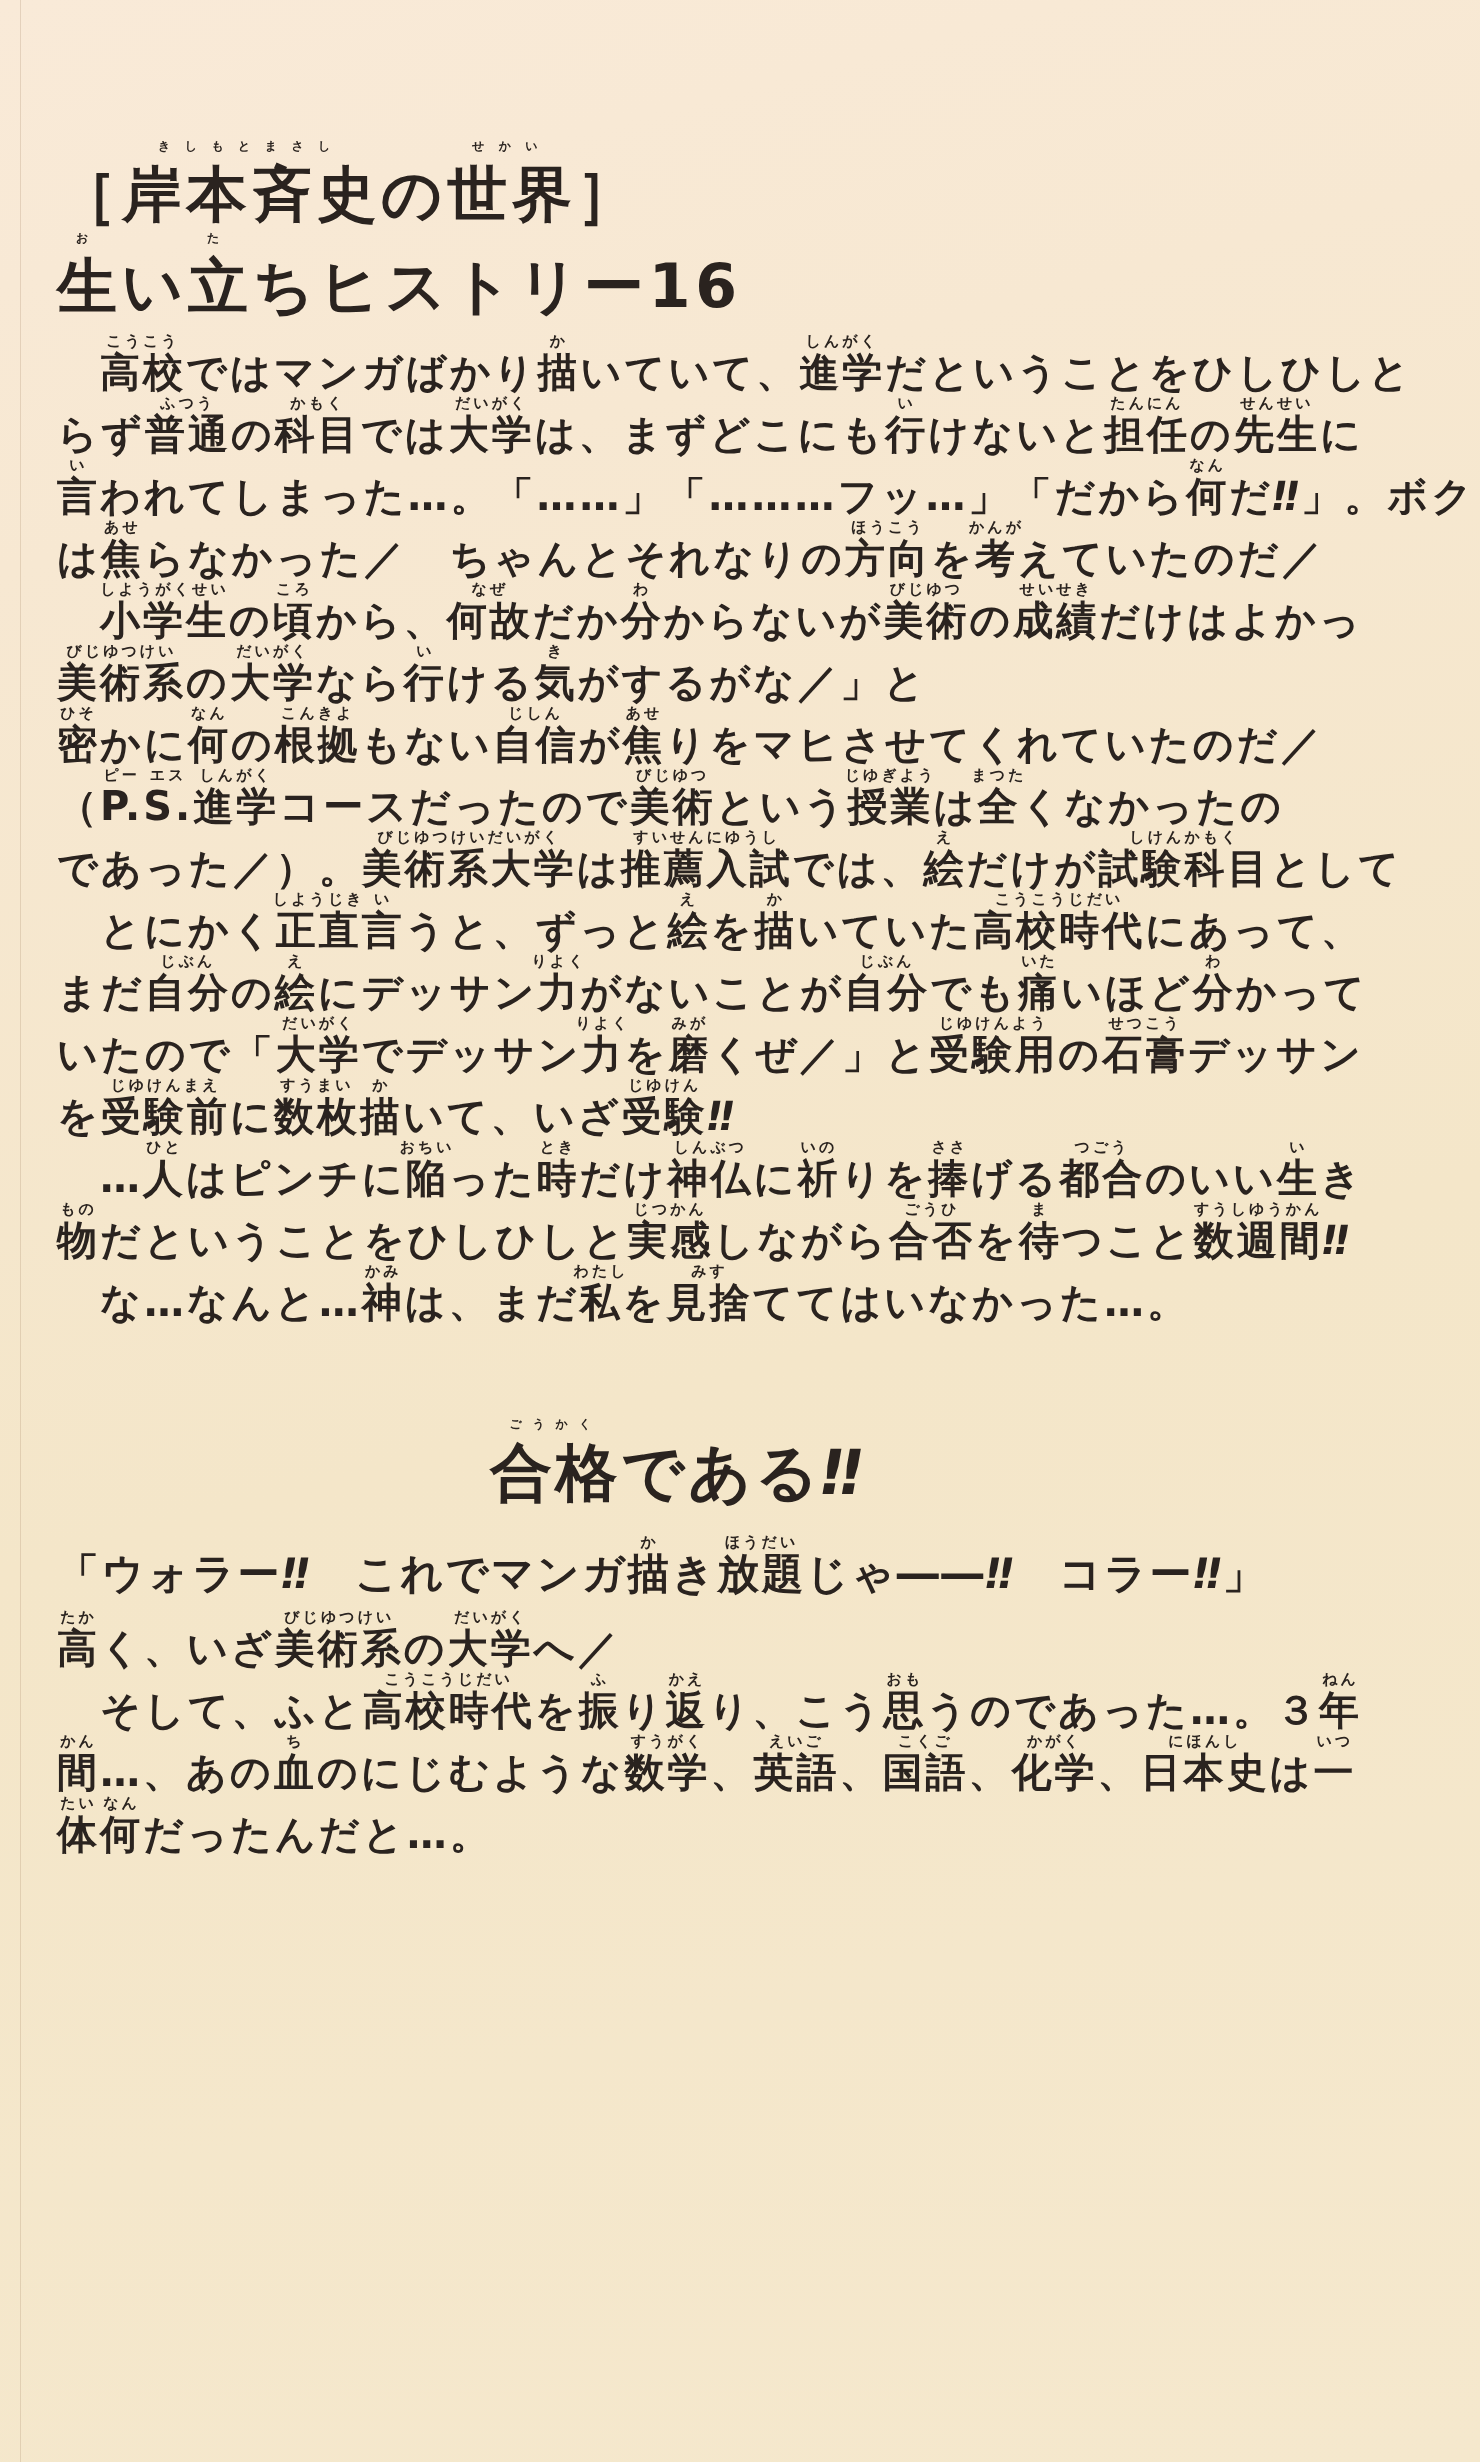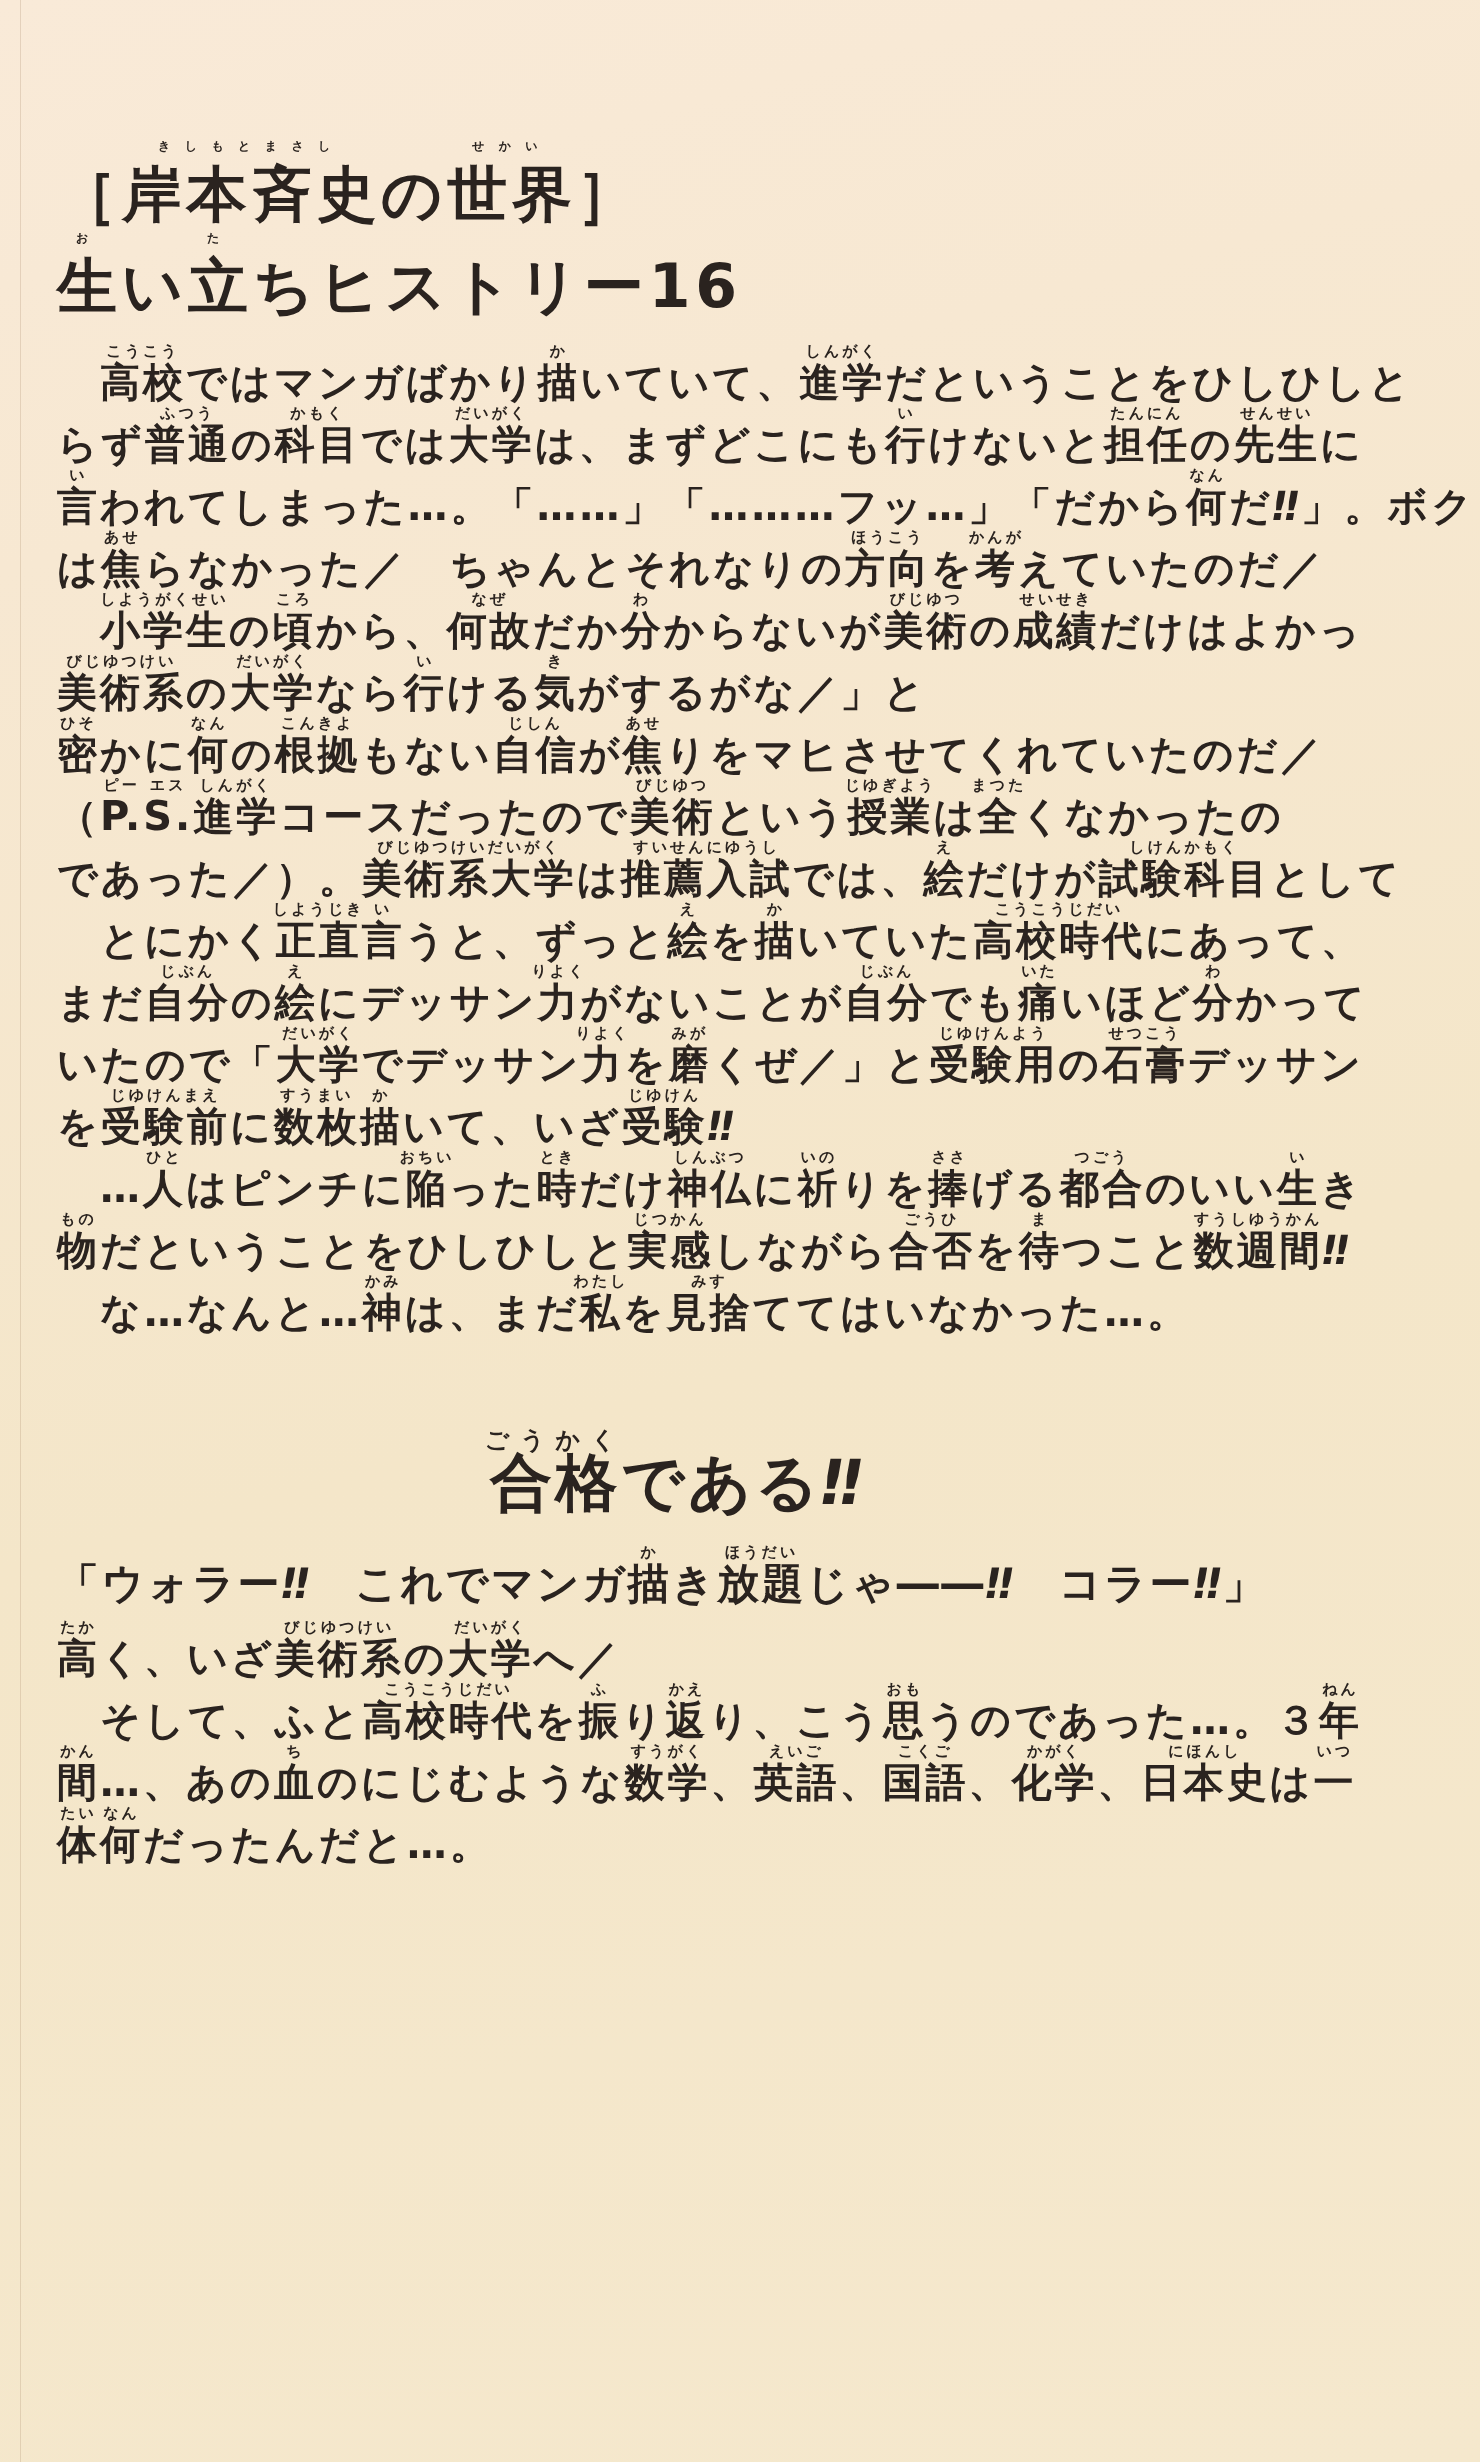"こうこう" .body { margin-top: 28px -> 18px }
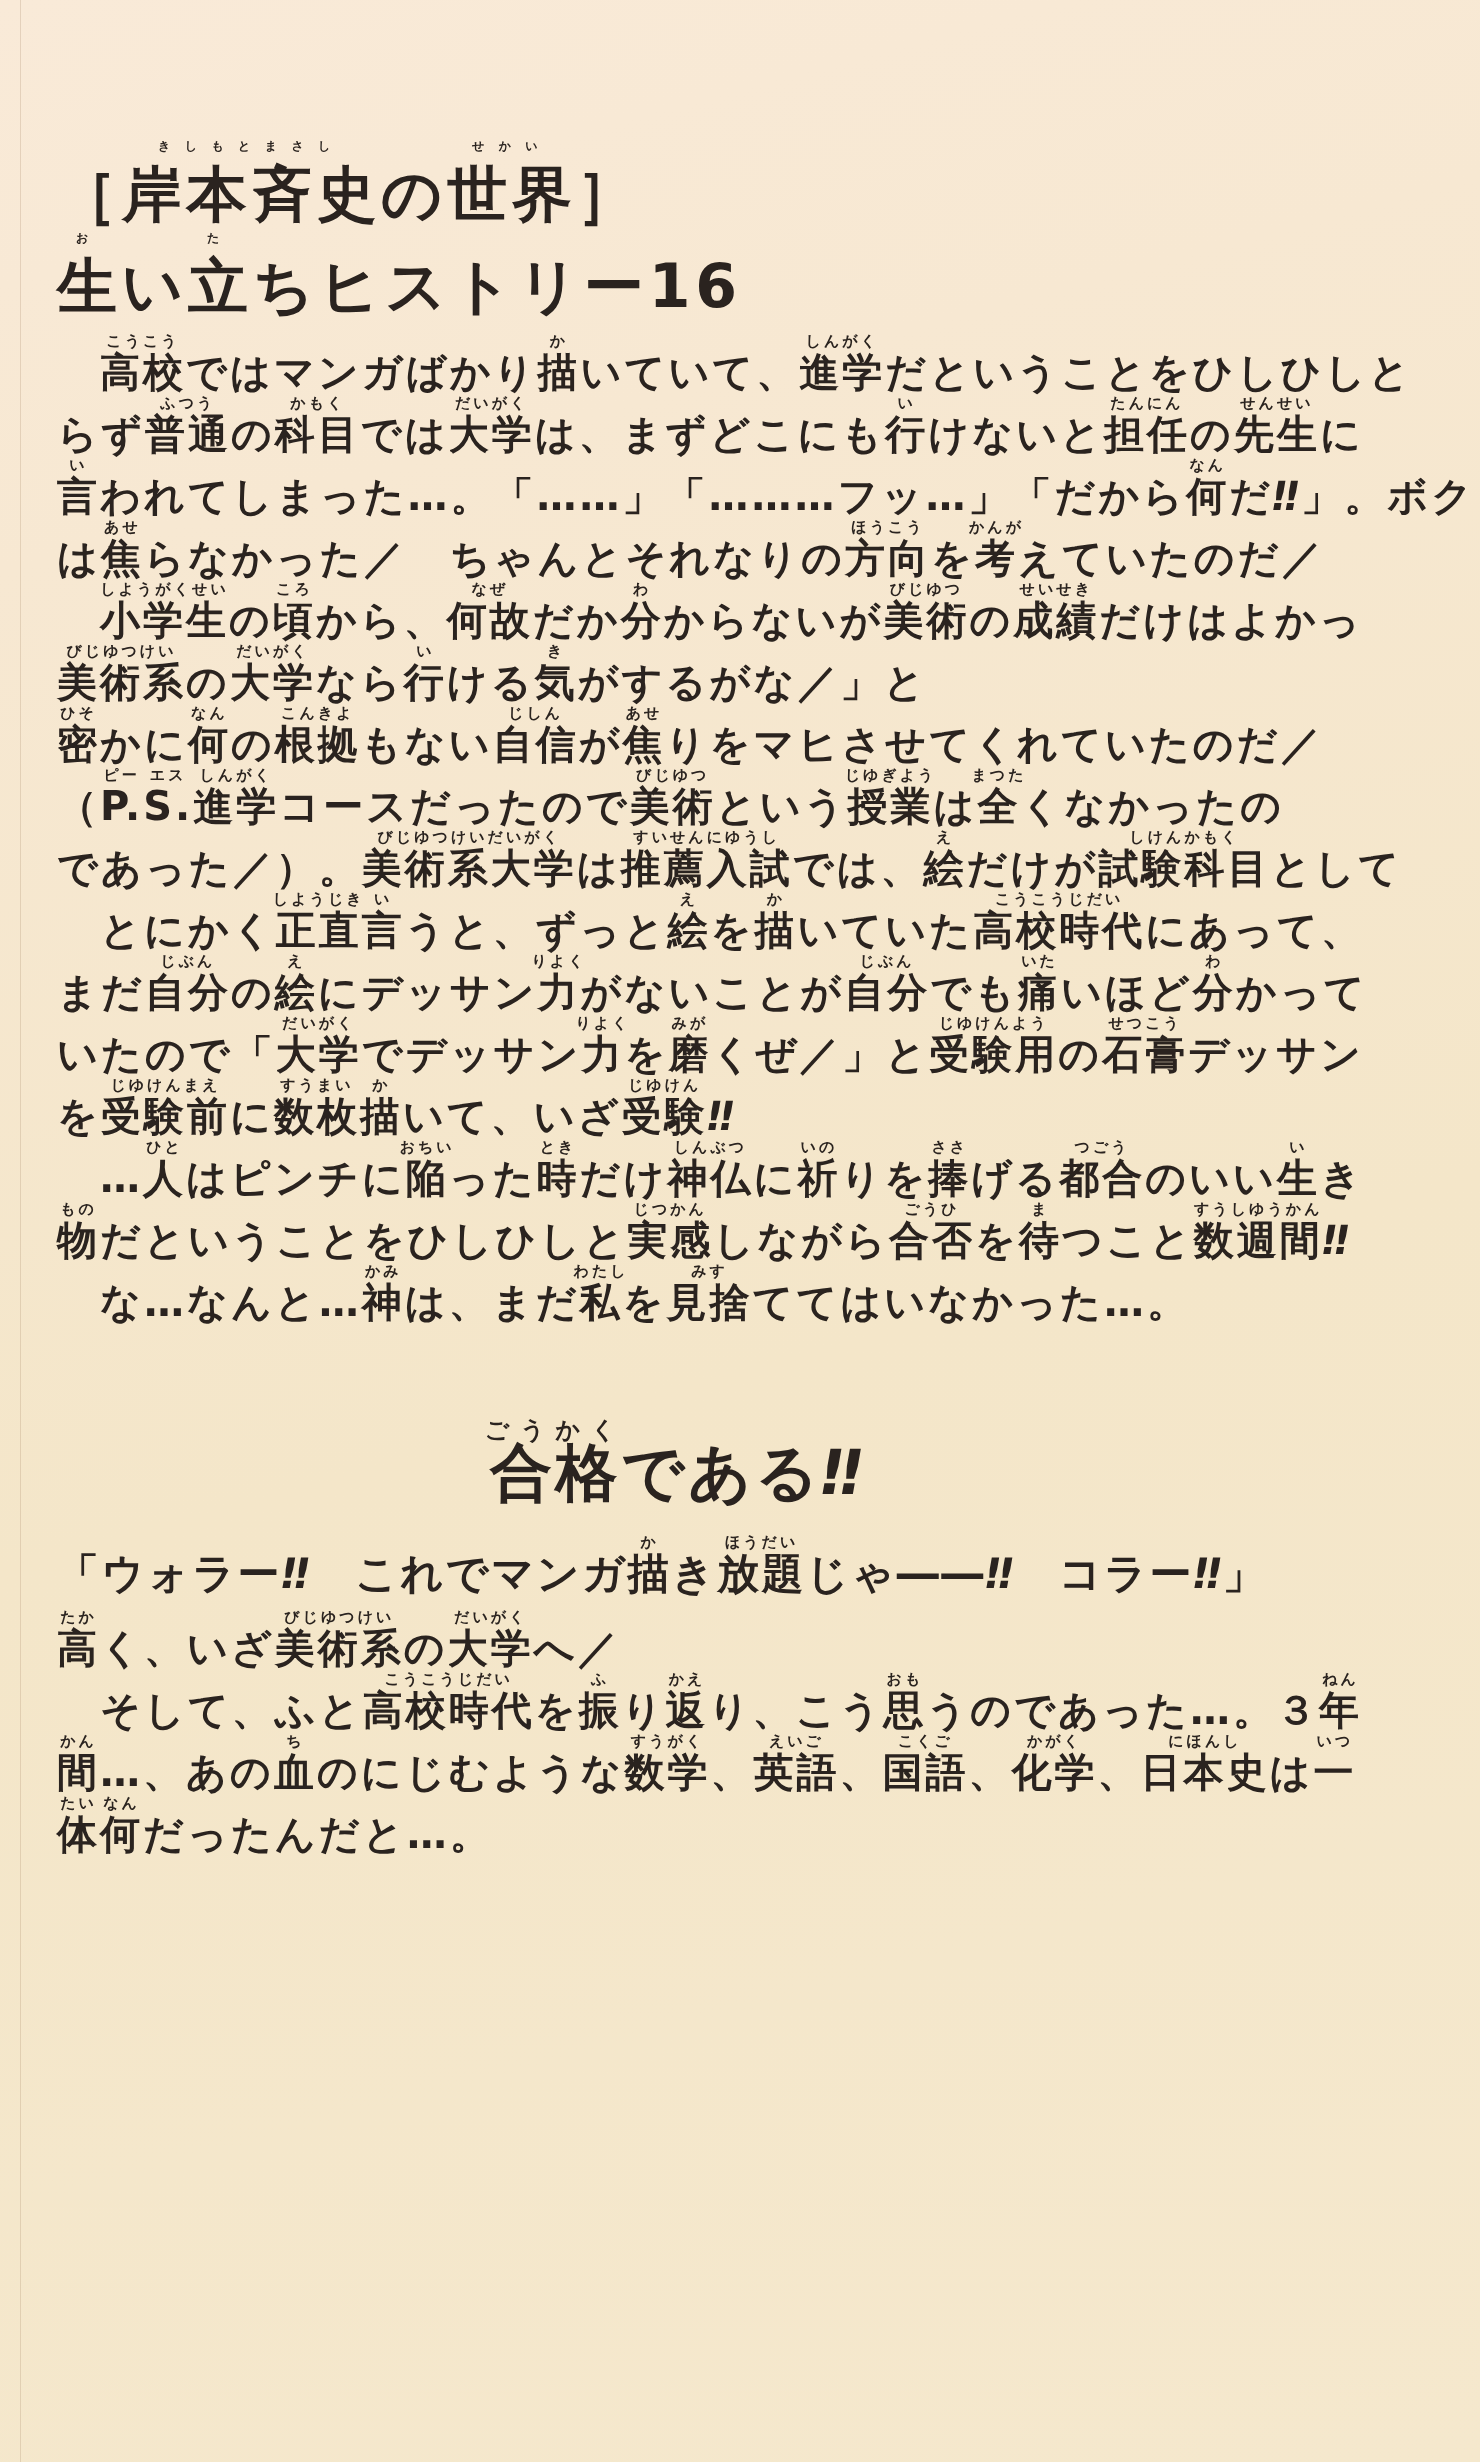"ごうかく" .big .fr { font-size: 24px -> 12px }
